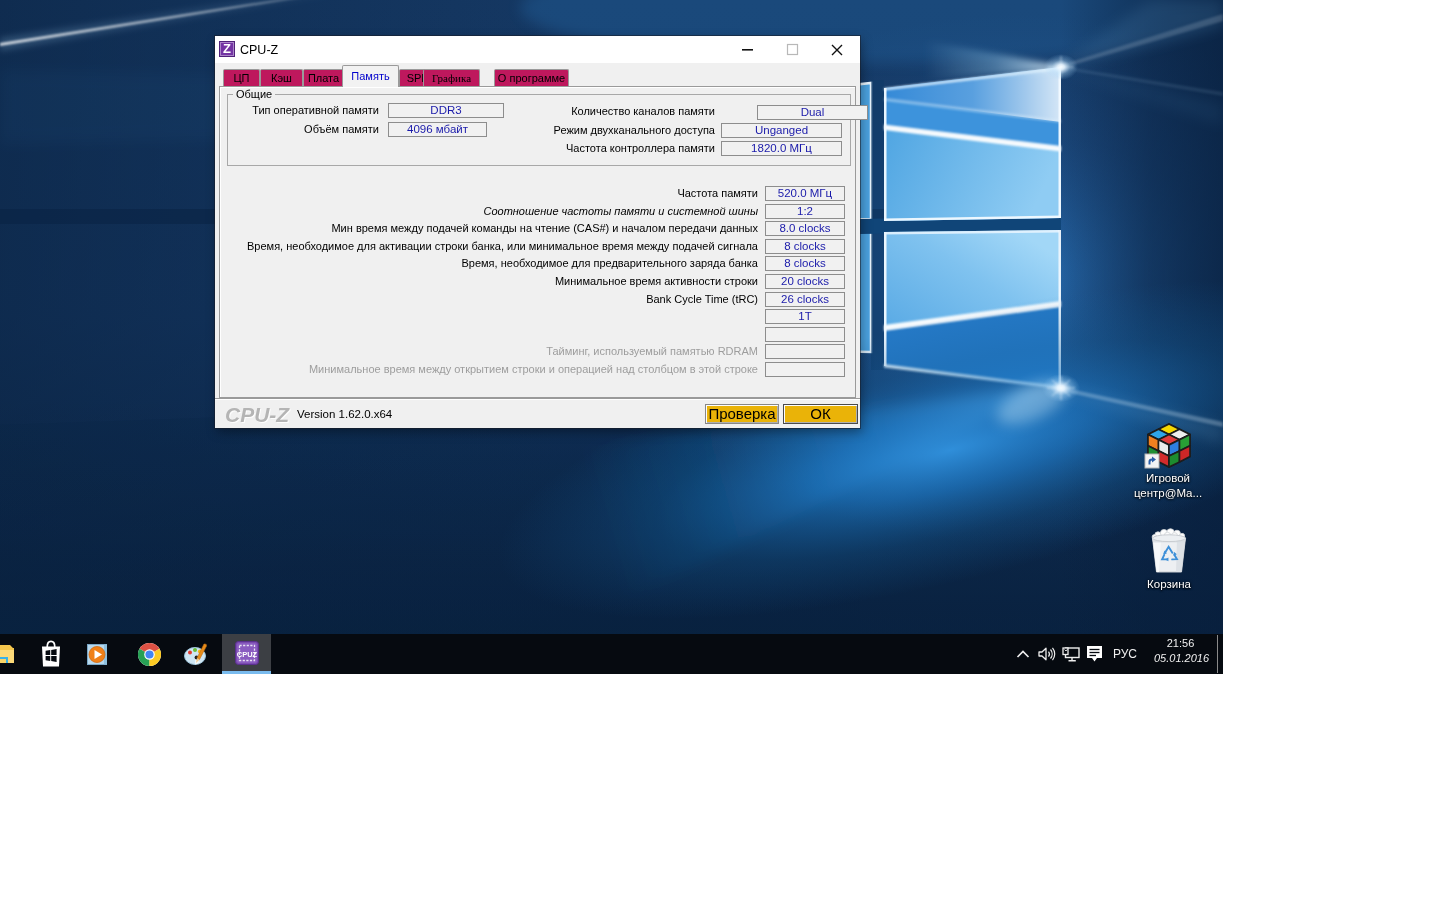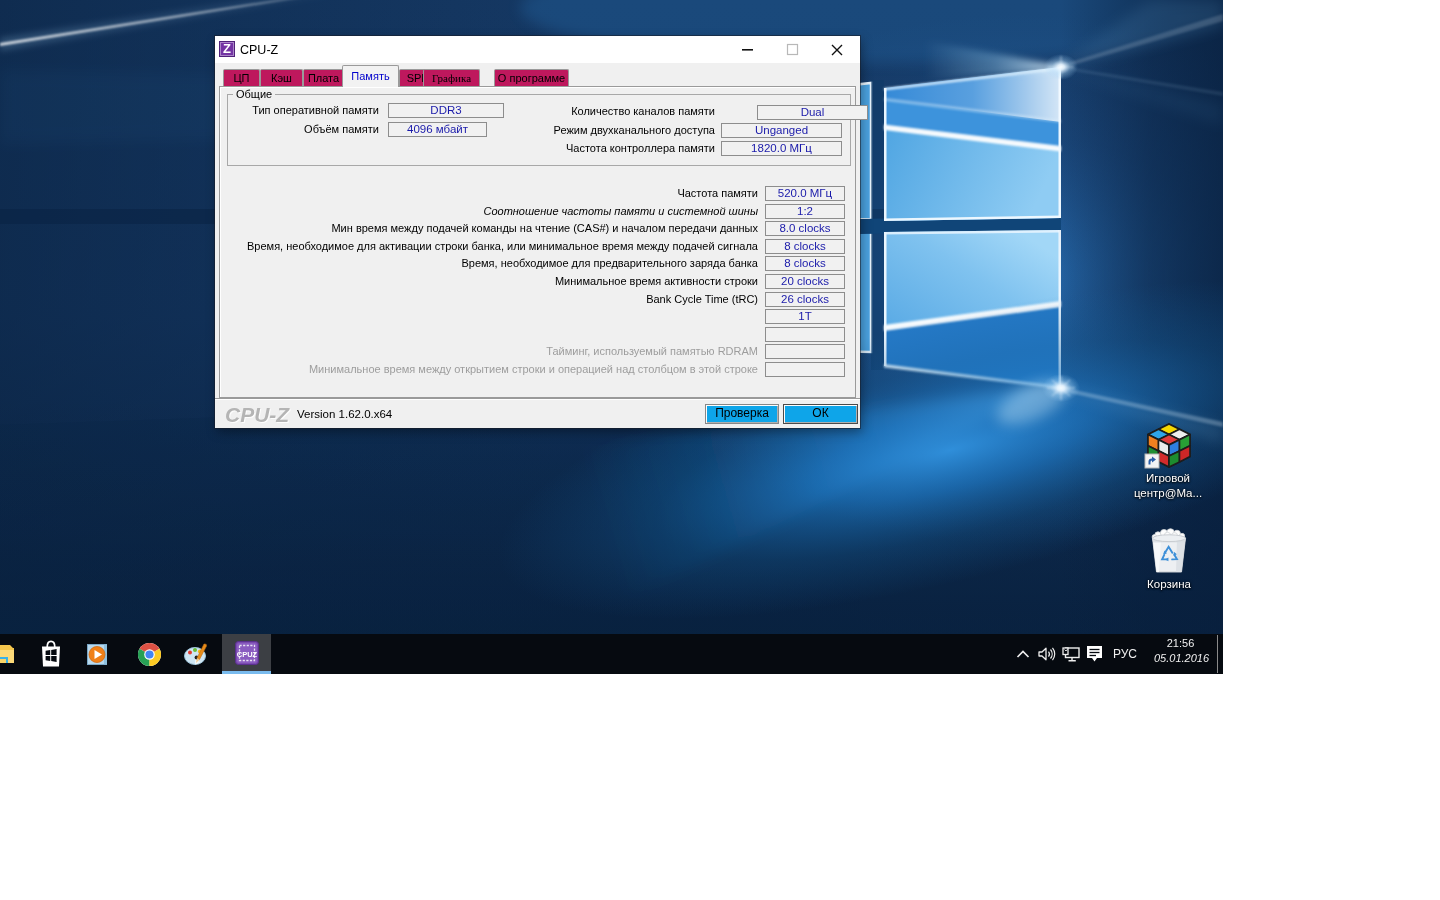"Проверка" .btn { background: #0ea5e9 -> #eab308; font-size: 12px -> 15px }
